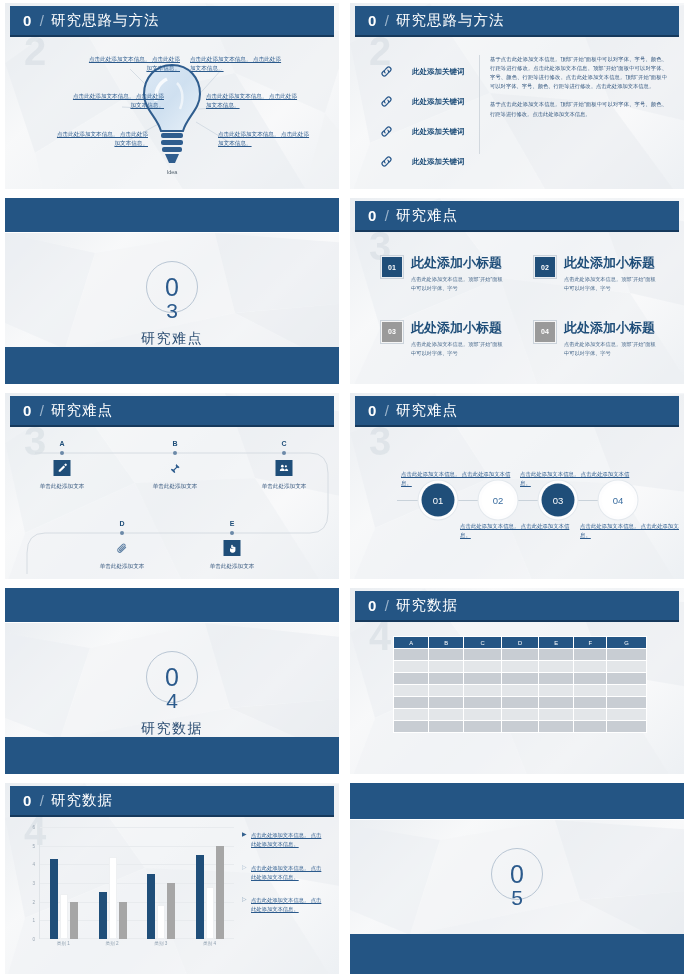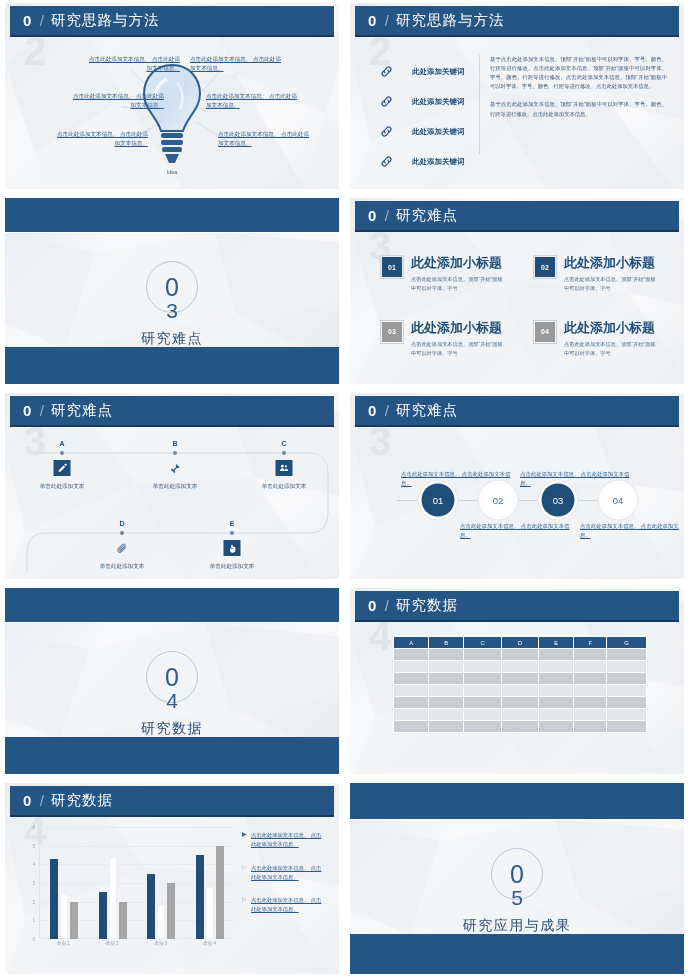"研究应用与成果" div.cover-cn { html: <div>研究应用与成果</div> -> none }
